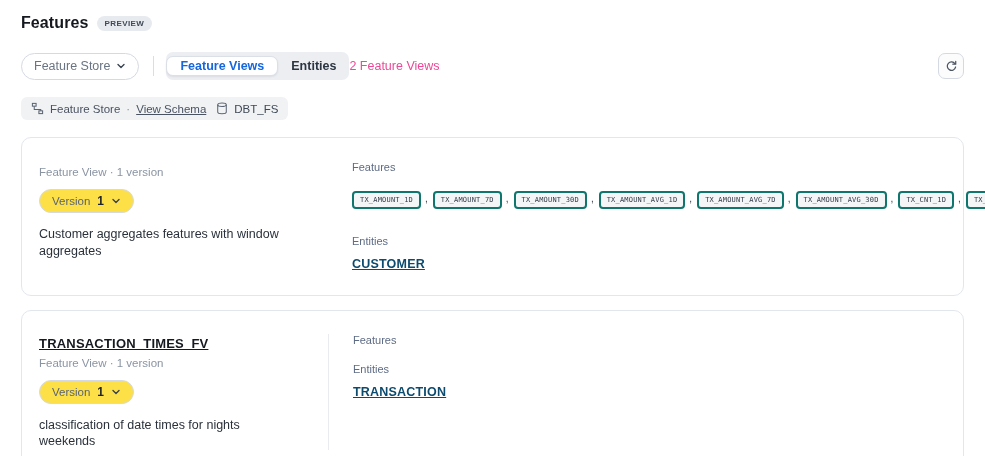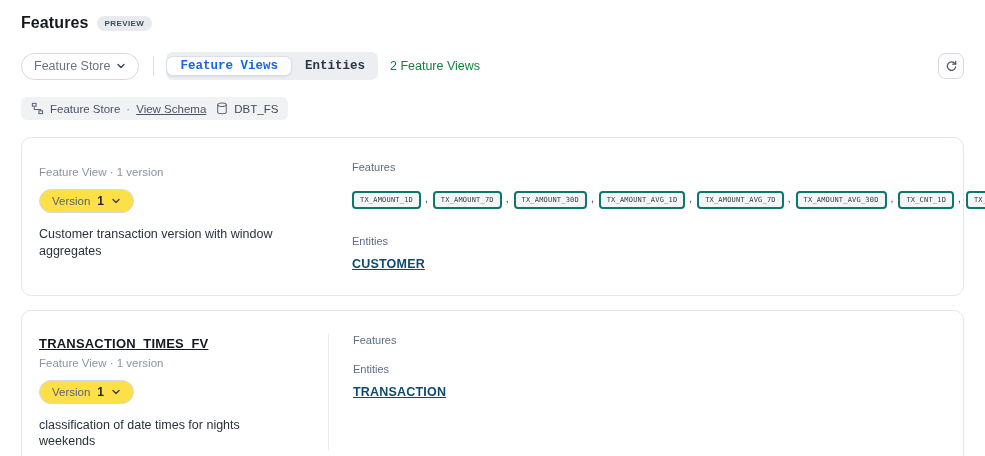"Feature Views" .seg { font-family: Liberation Mono, monospace -> Liberation Sans, sans-serif }
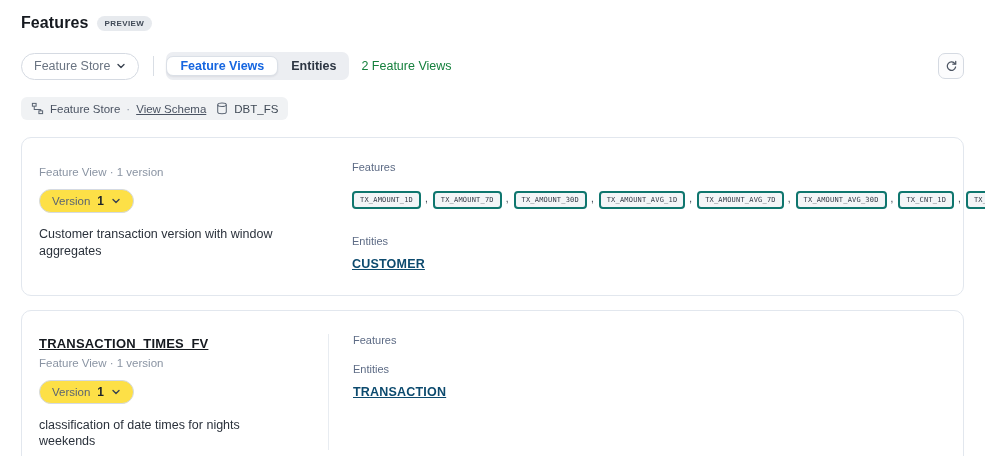"2 Feature Views" .count { color: #15803d -> #ec4899; margin-left: 12px -> none }
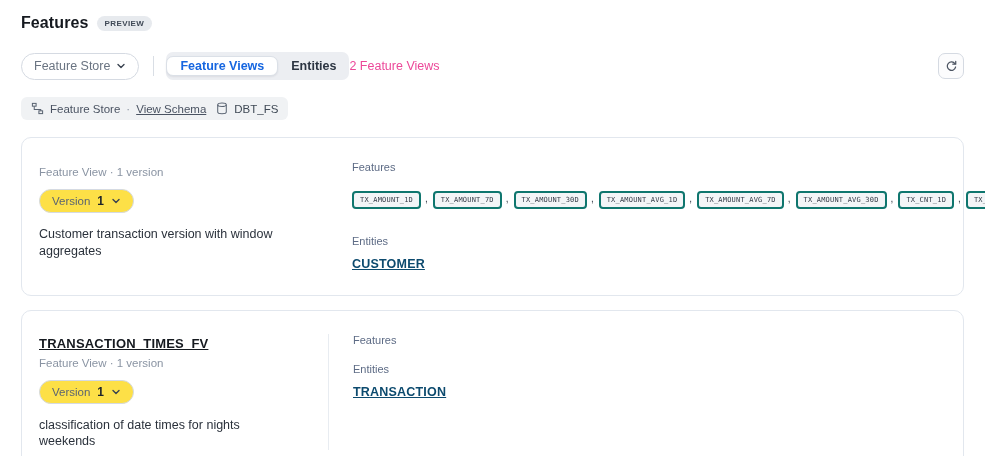"Customer transaction version with window" div.fv-desc { text: transaction version -> aggregates features }
